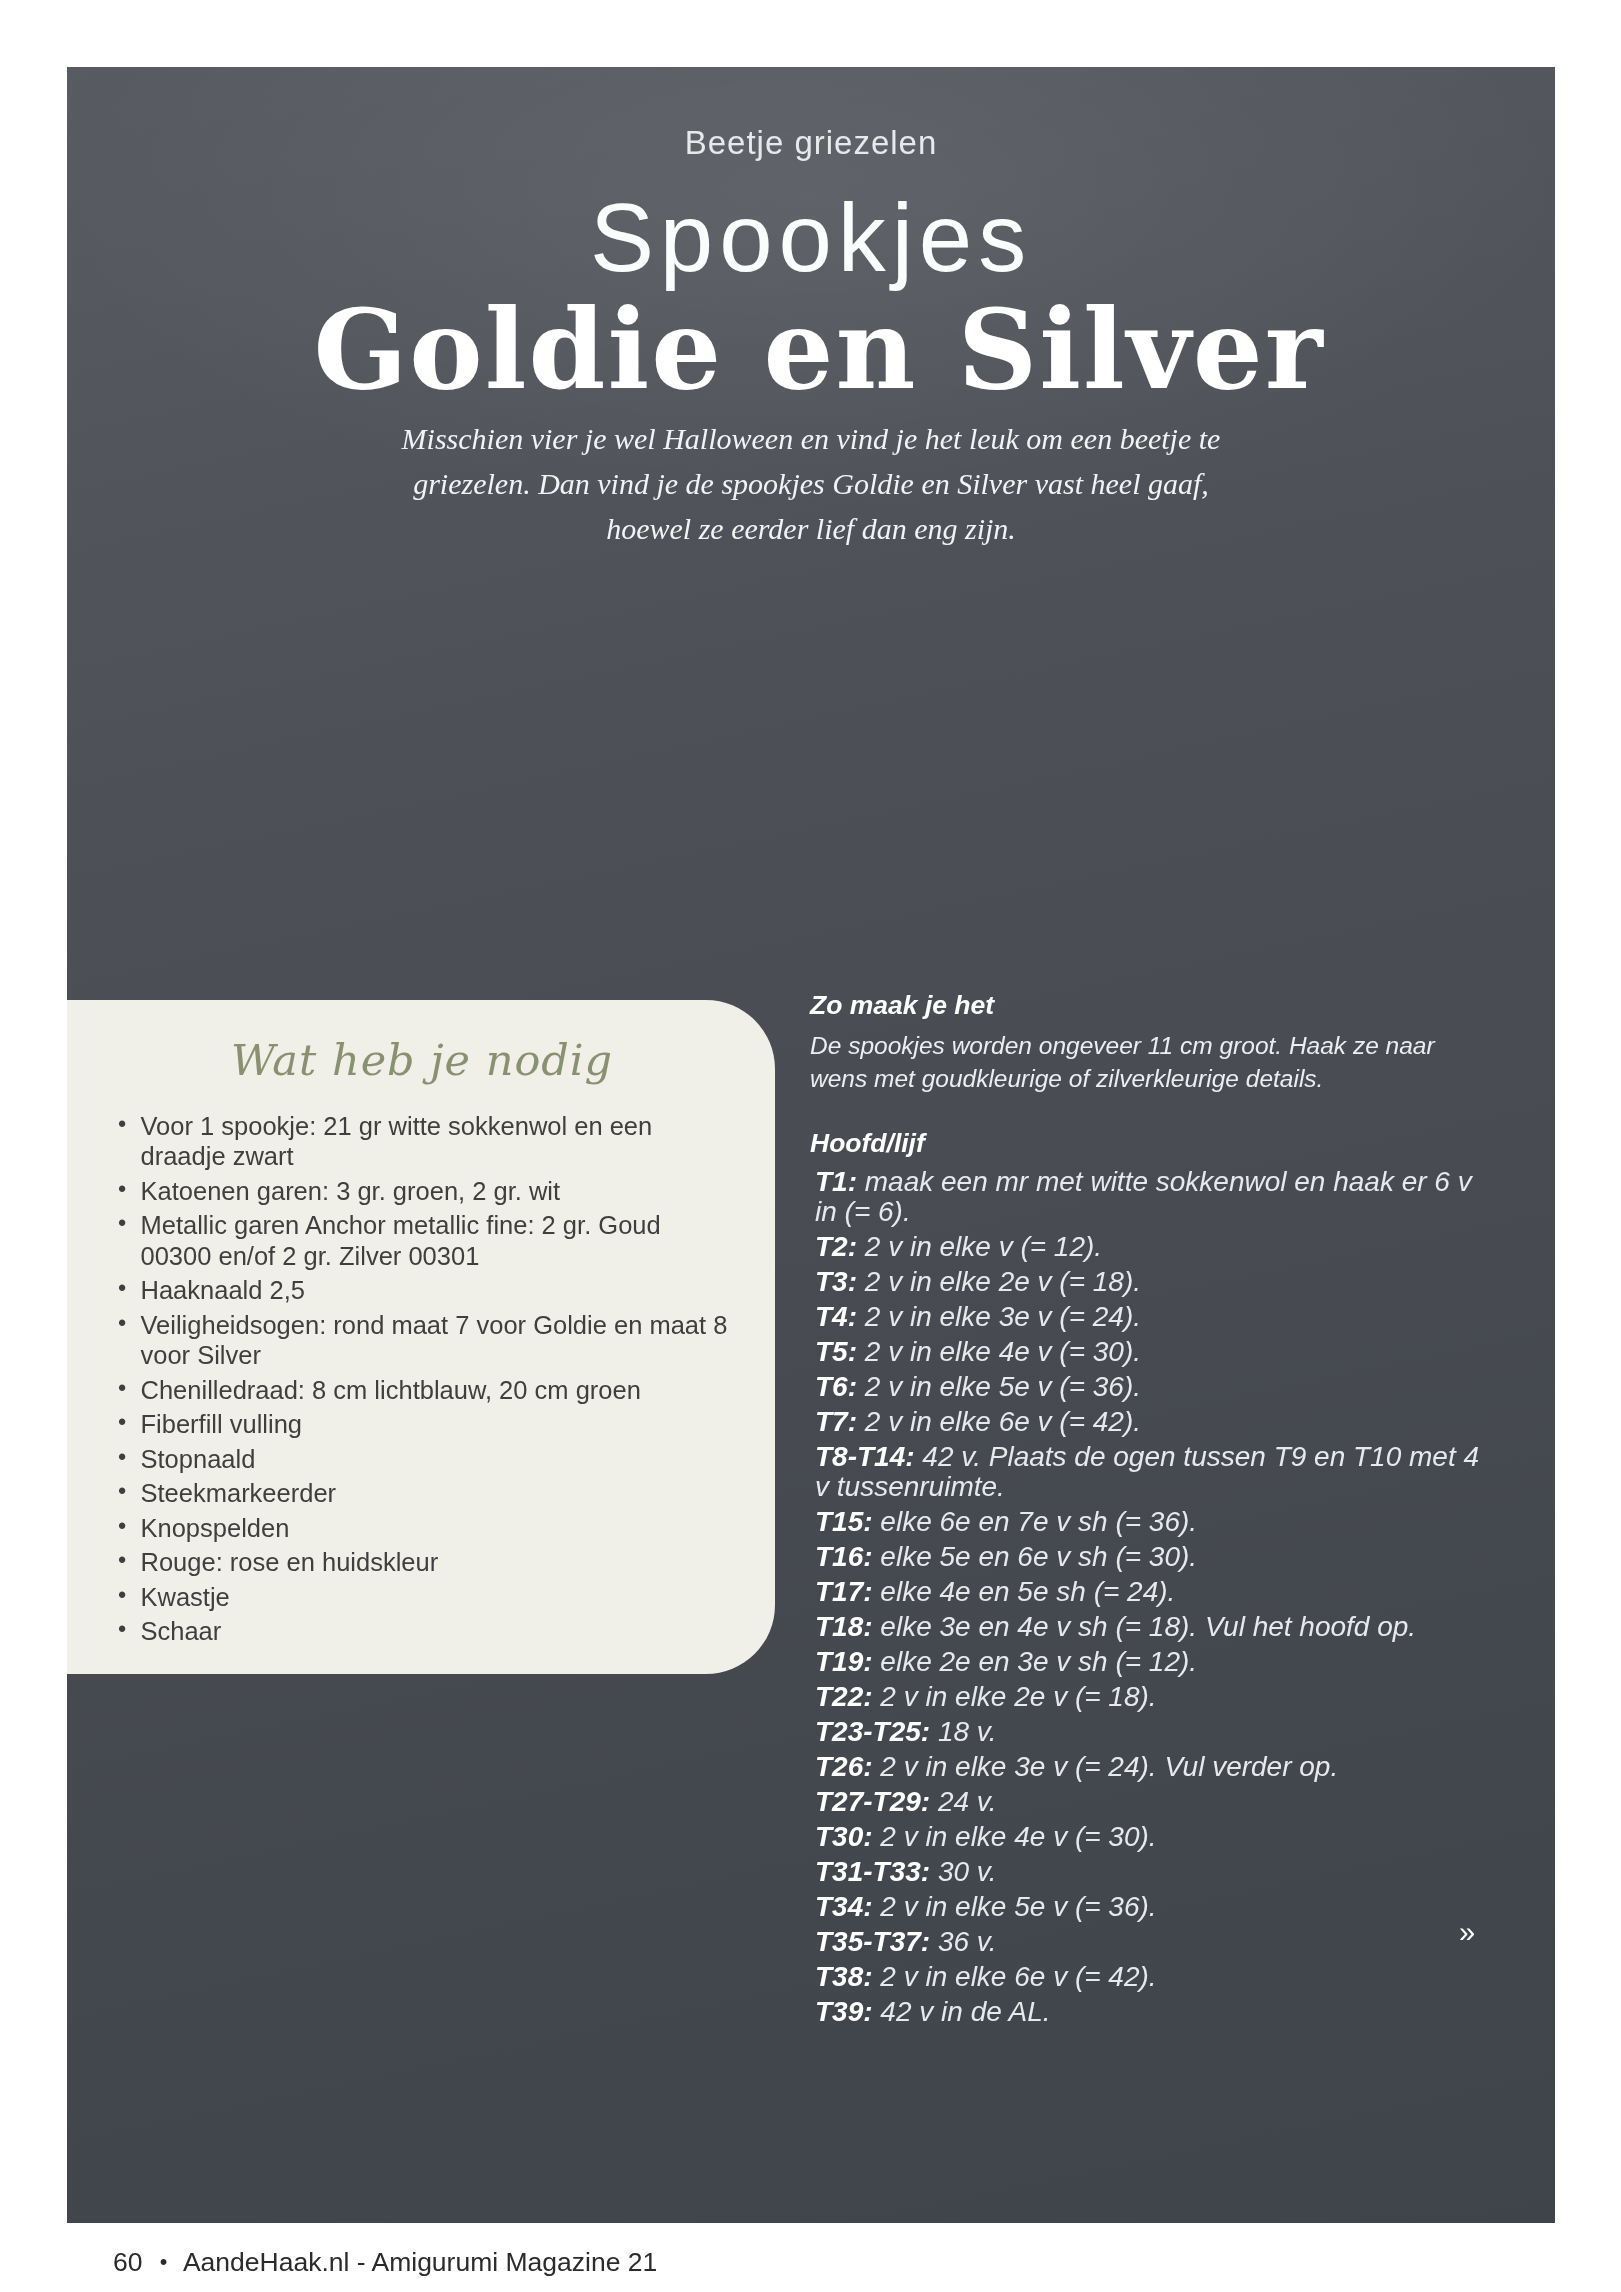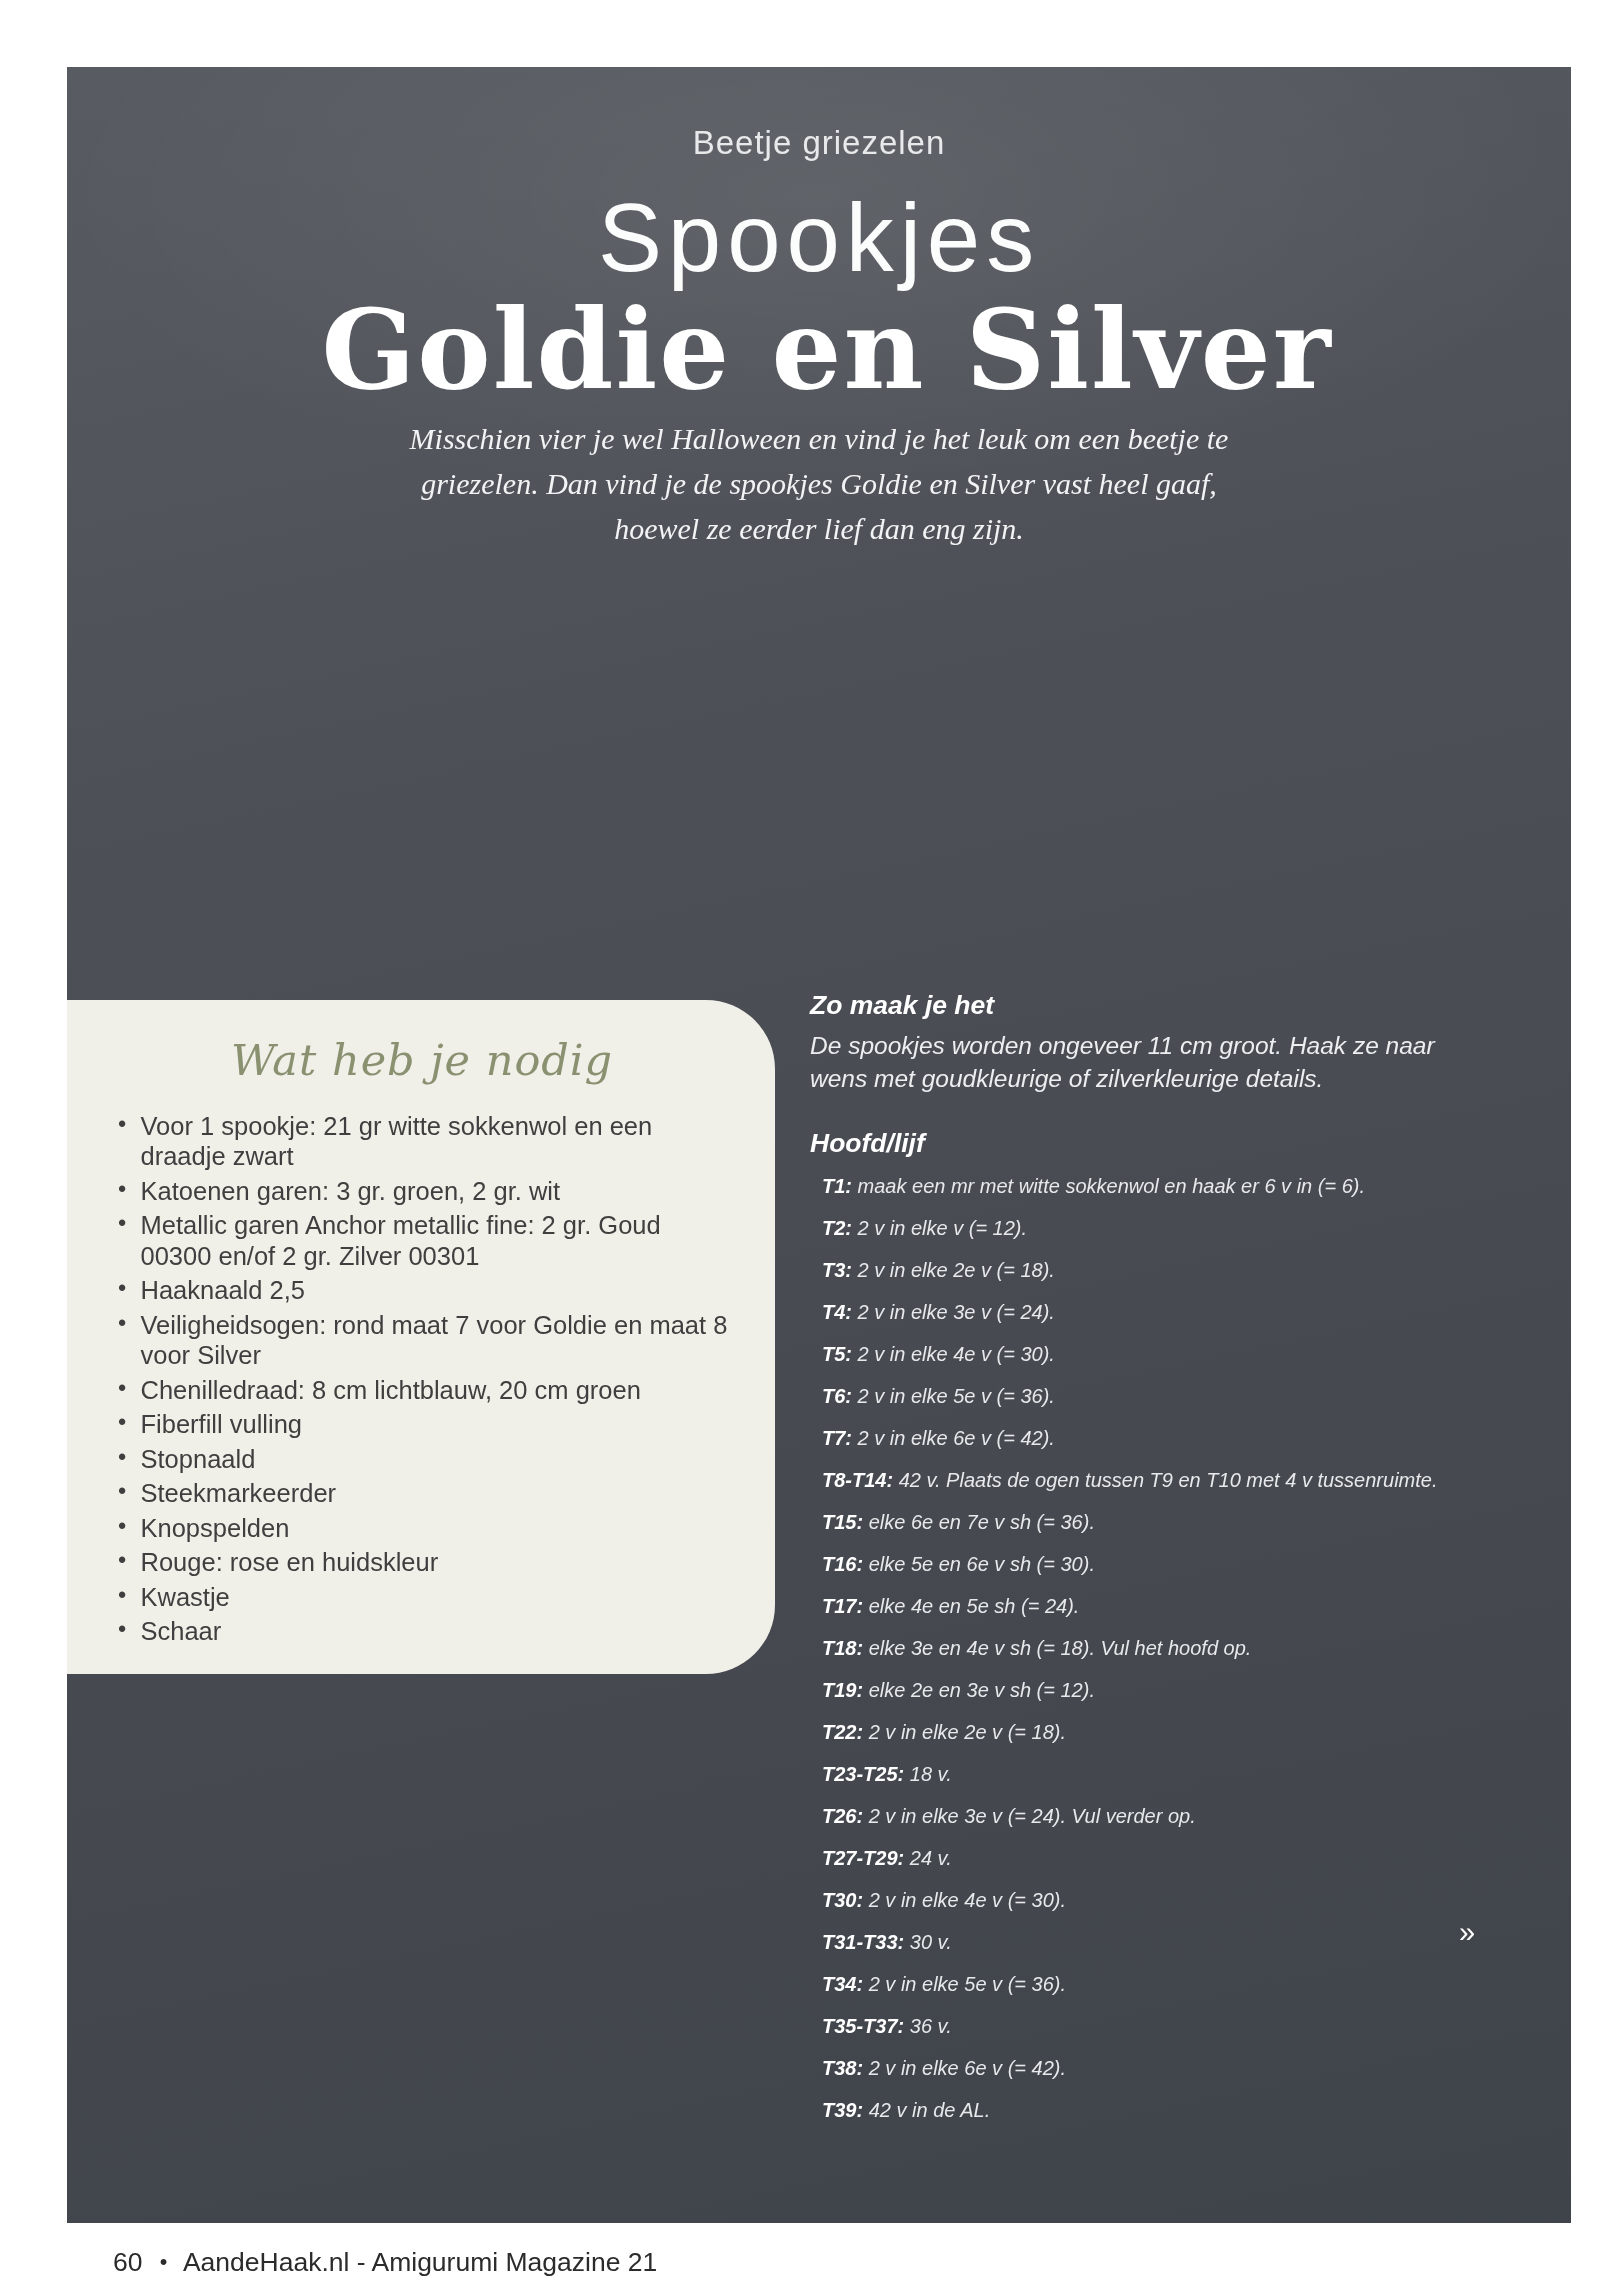"Beetje griezelen" .card { padding-left: 16px -> none }
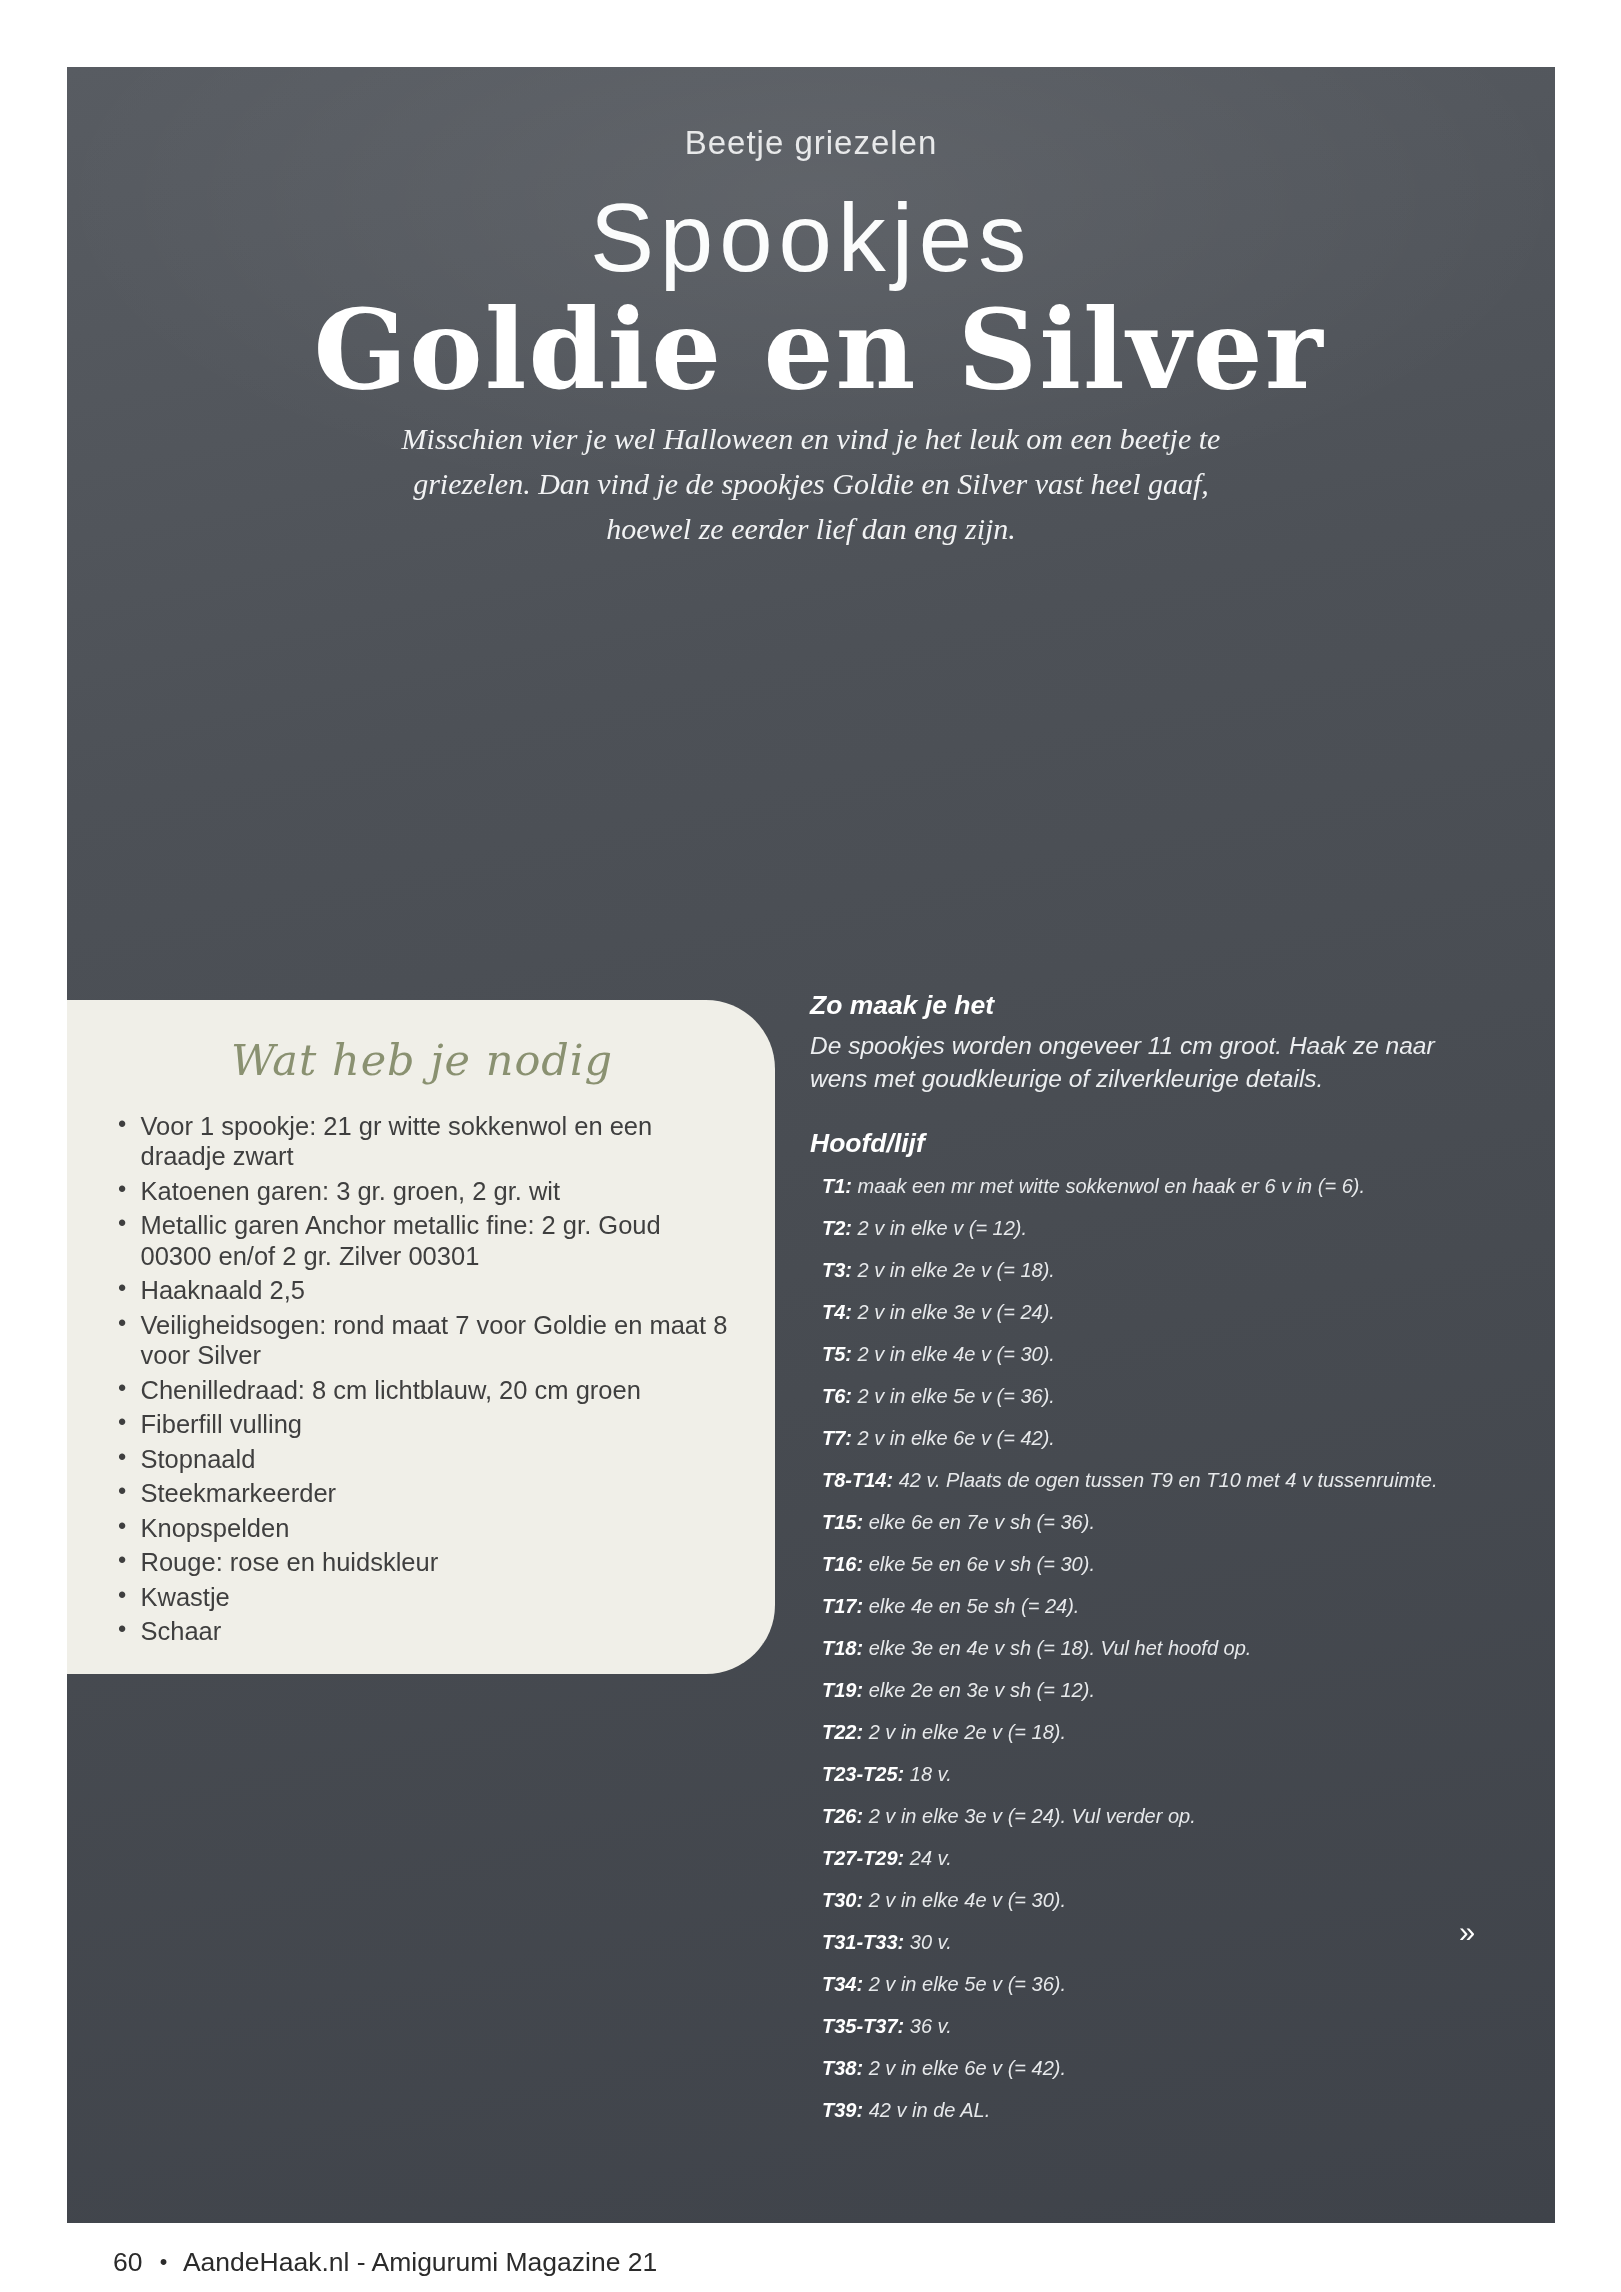"T1: maak een mr met" .rows p { font-size: 20px -> 28px; margin: 12px -> 5px }
